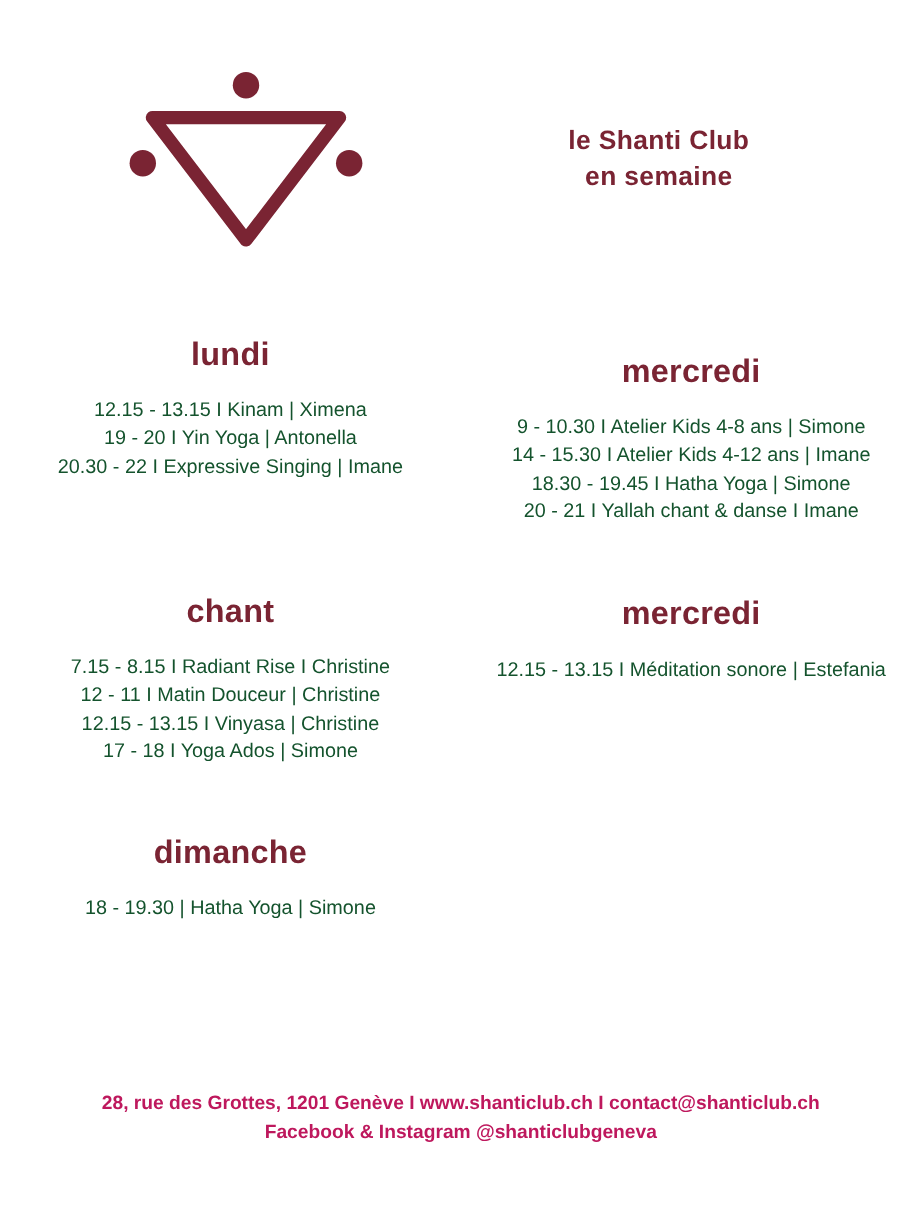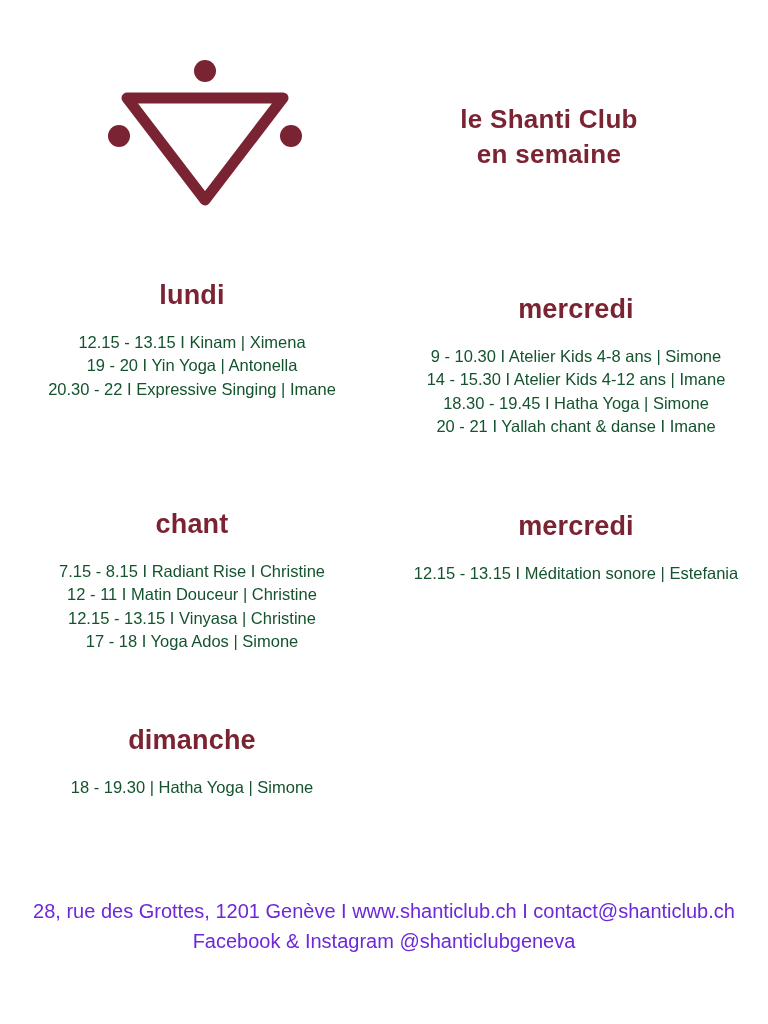"le Shanti Club" .title-line { font-size: 26px -> 22px }
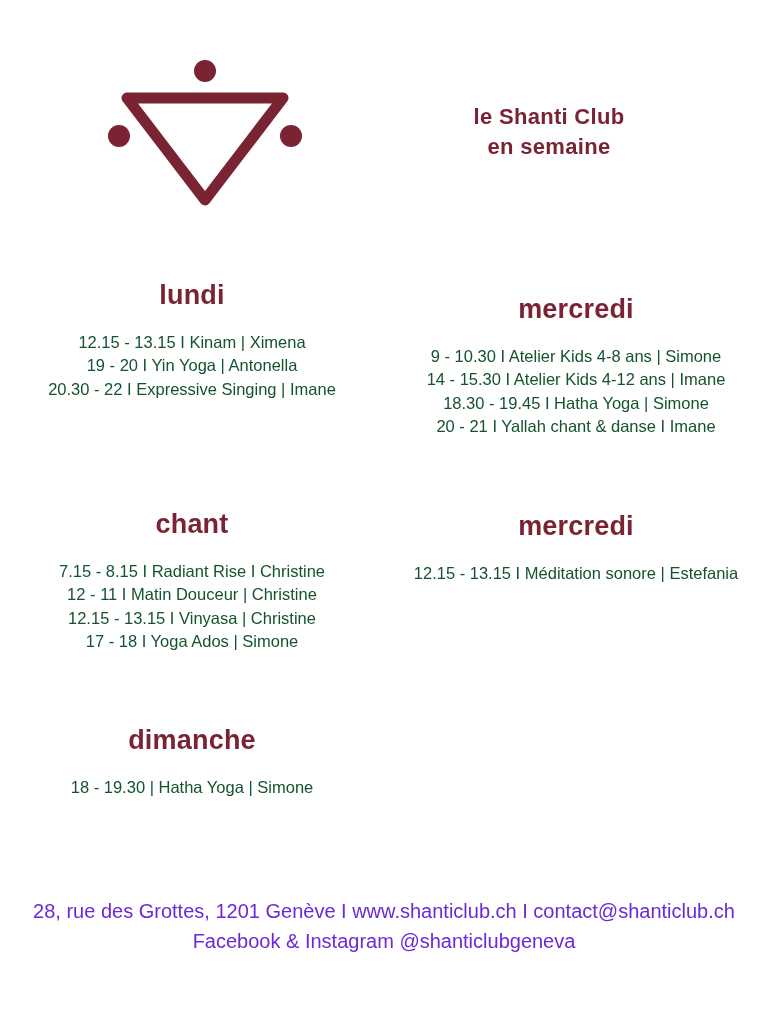"lundi" .grid { row-gap: 56px -> 41px }
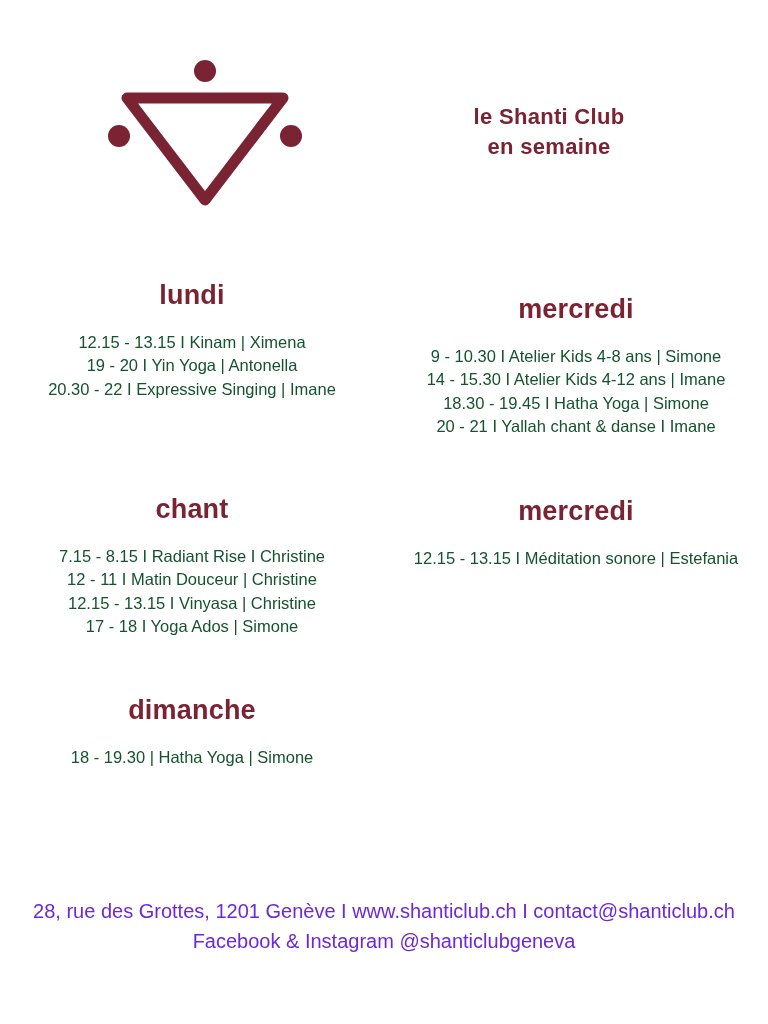"28, rue des Grottes, 1201" .footer-line { color: #6d28d9 -> #be185d; font-size: 20px -> 16px; font-weight: 400 -> 700 }
